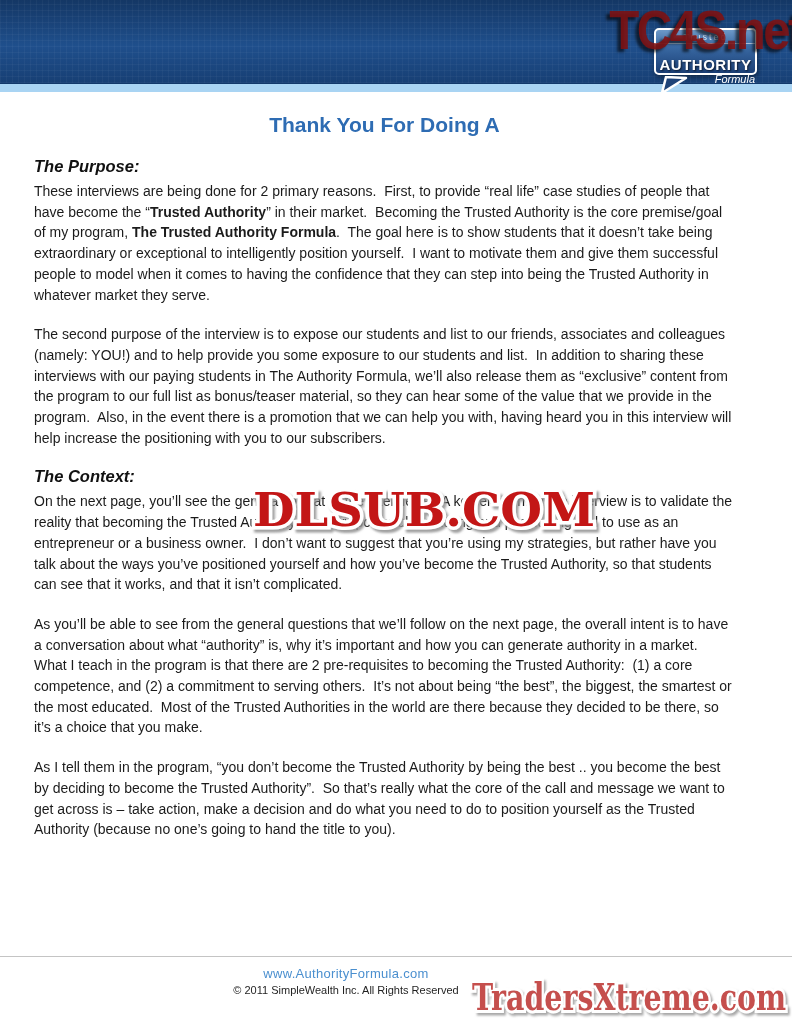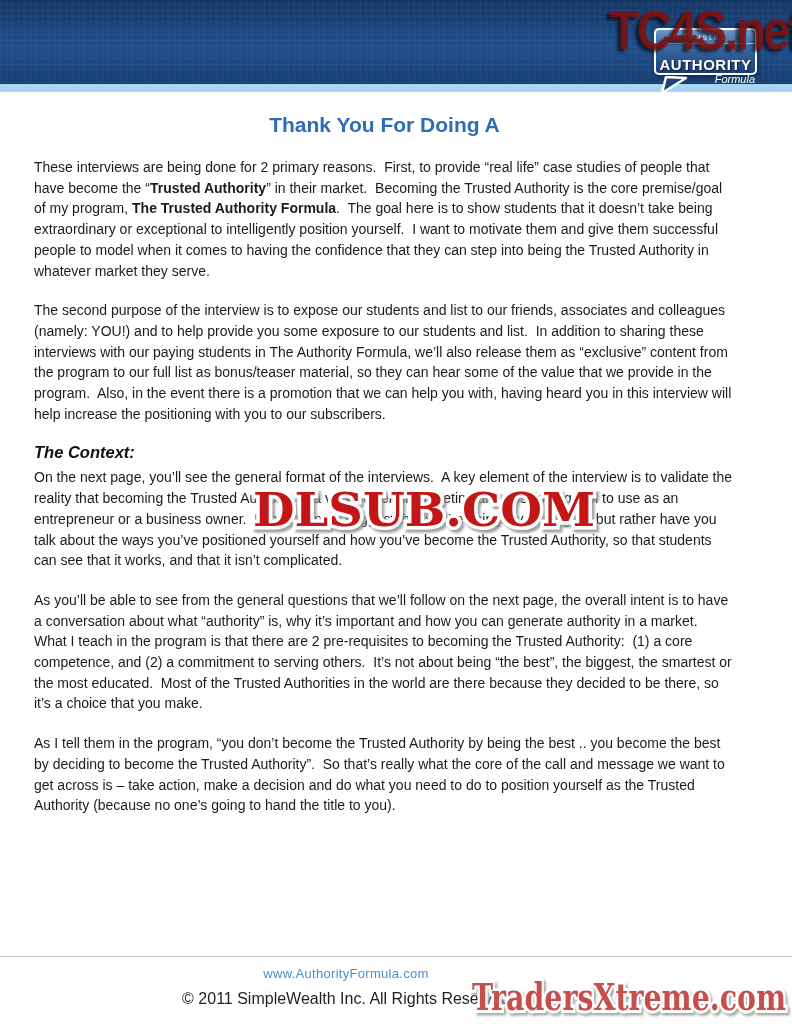"The Purpose:" h2.sec-heading { html: none -> <h2>The Purpose:</h2> }
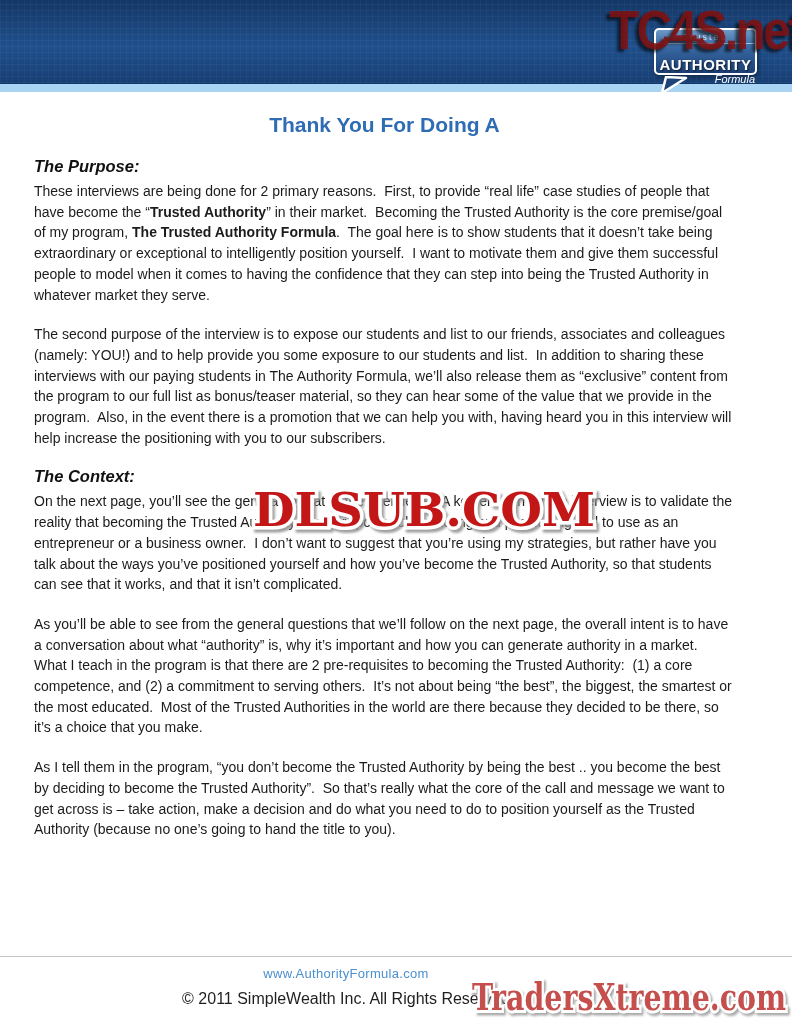"© 2011 SimpleWealth Inc. All" .footer-copy { font-size: 16px -> 11px; margin-top: 8px -> 2px }
